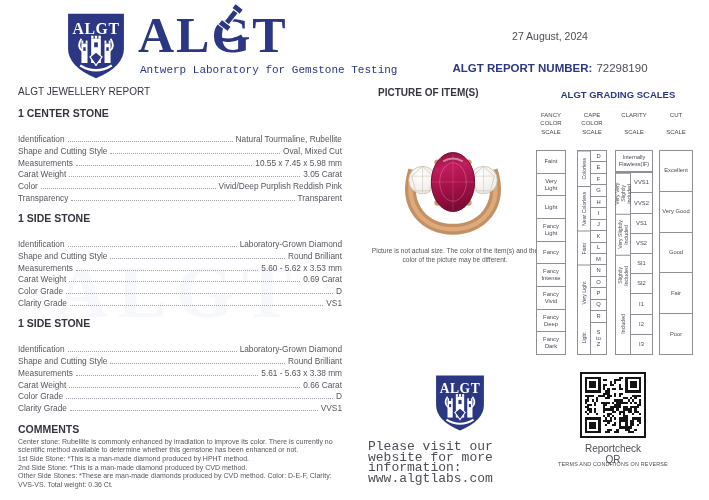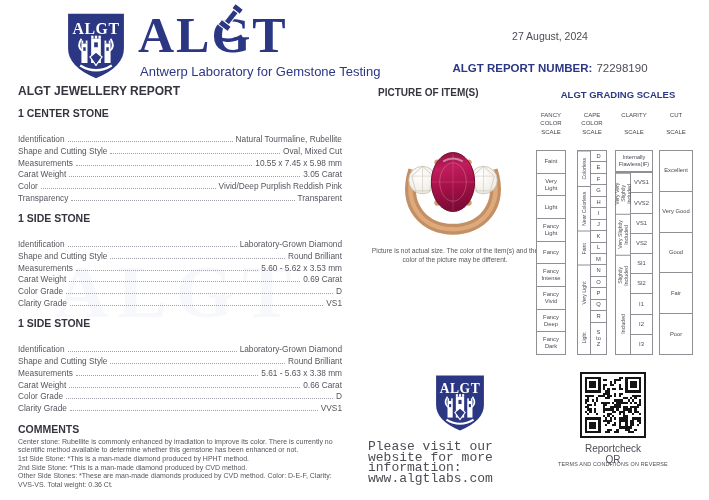"Antwerp Laboratory for Gemstone Testing" #logo-sub { font-family: Liberation Sans, sans-serif -> Liberation Mono, monospace; font-size: 13px -> 11px }
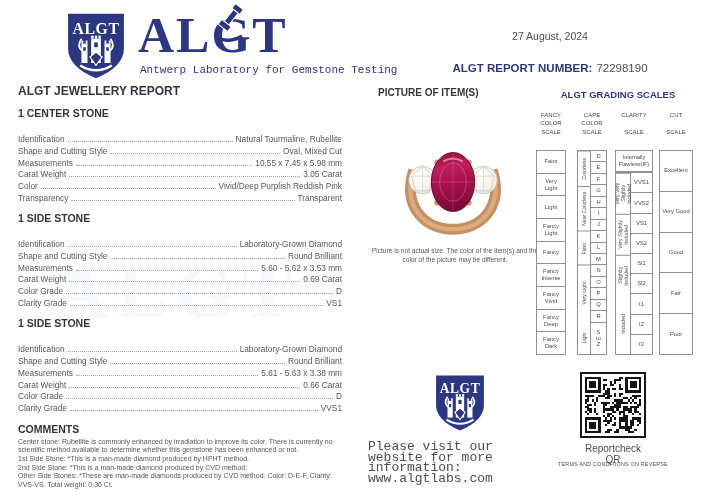"ALGT JEWELLERY REPORT" .report-title, .desc-label { font-size: 12px -> 10px; font-weight: bold -> normal }
